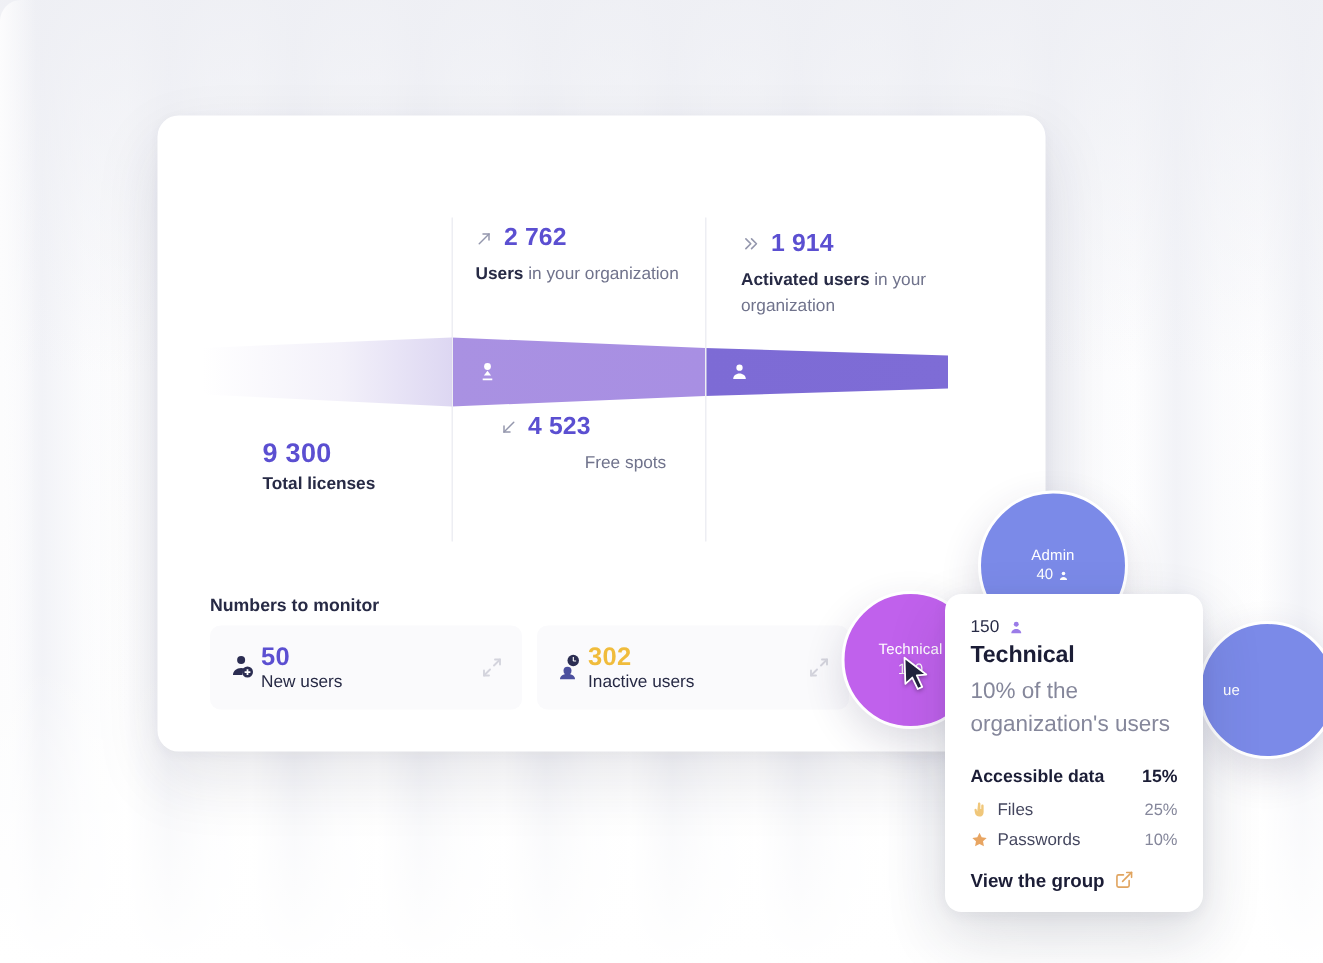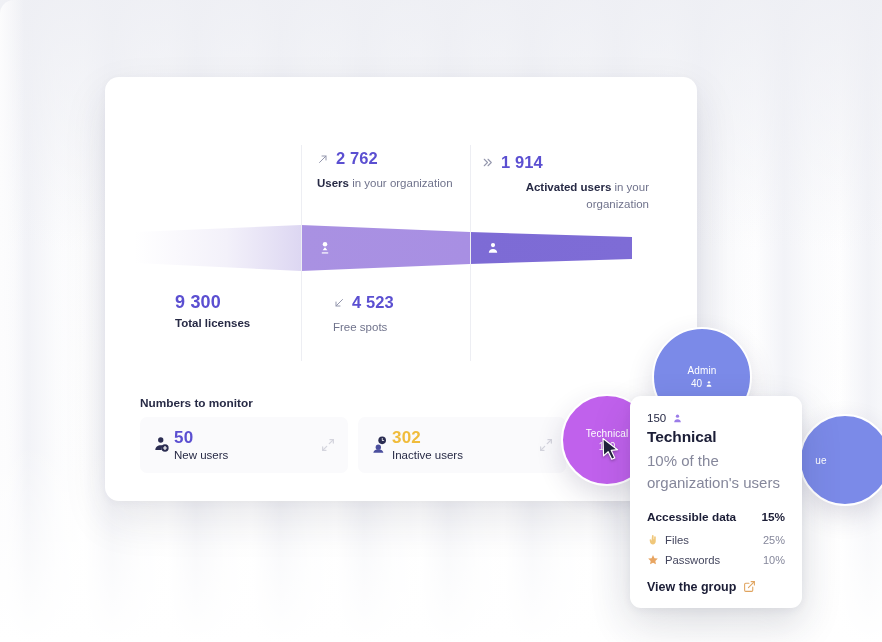"1 914" #stat-activated { left: 376px -> 389px; text-align: right -> none }
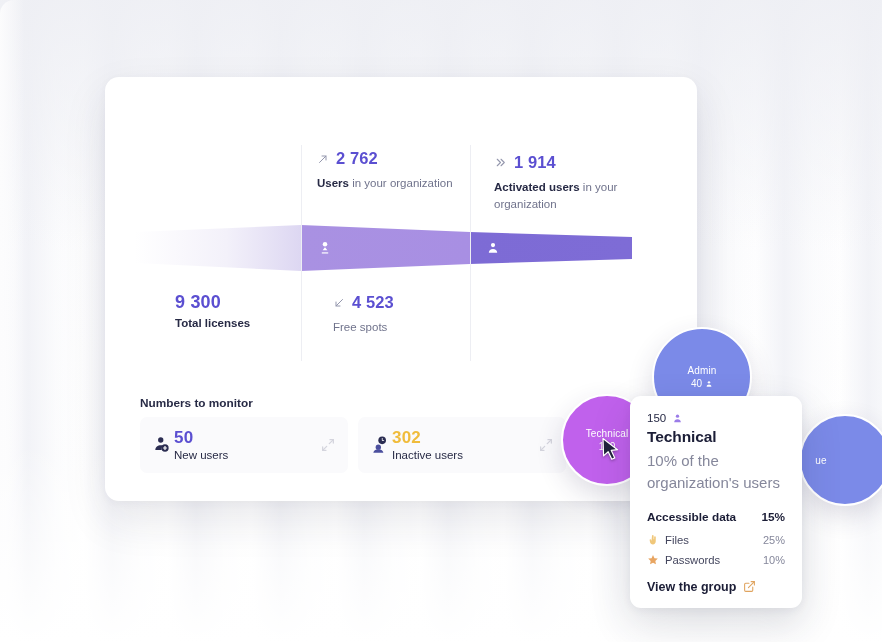"4 523" #stat-free { text-align: none -> center; top: 156px -> 138px }
